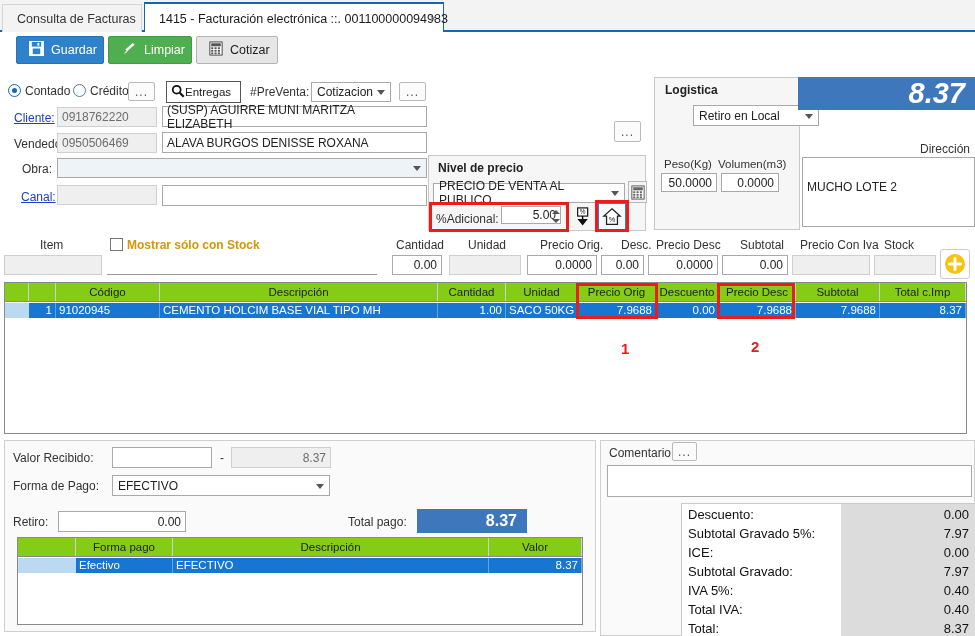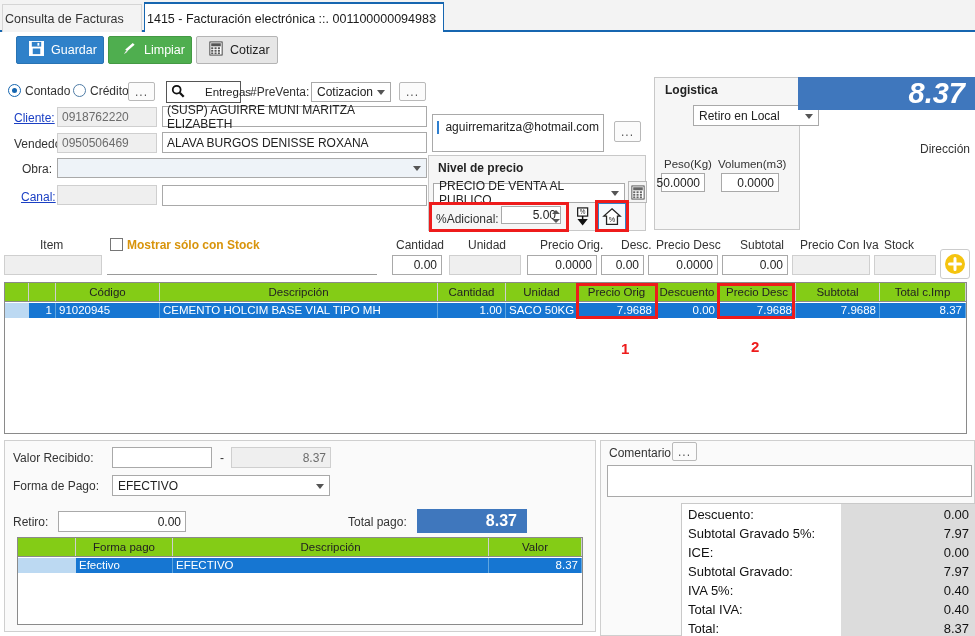"Consulta de Facturas" .tab { padding: 0 2px -> 0 14px }
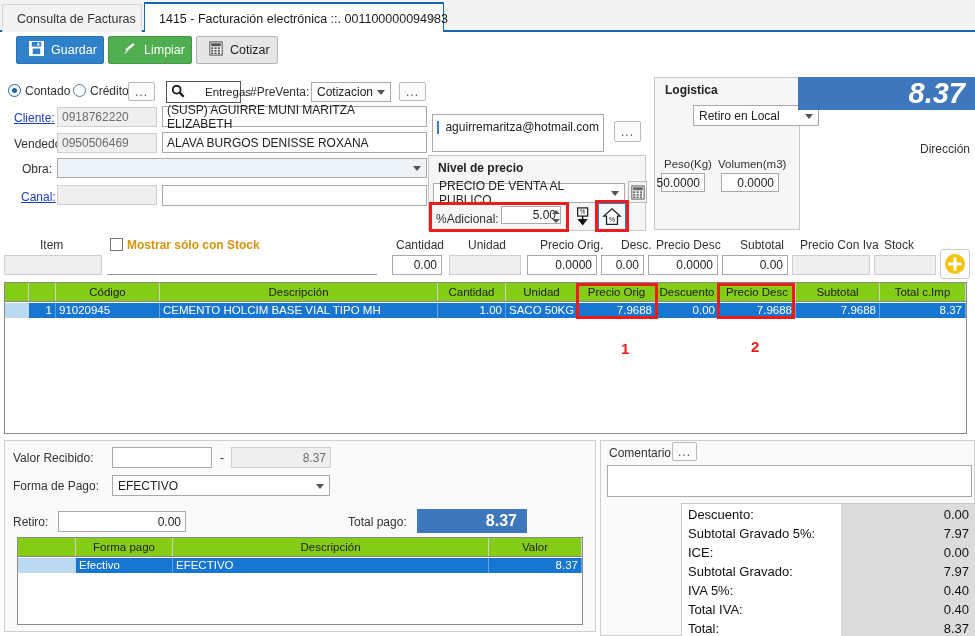"Entregas" div.inp { gap: 20px -> 0 }
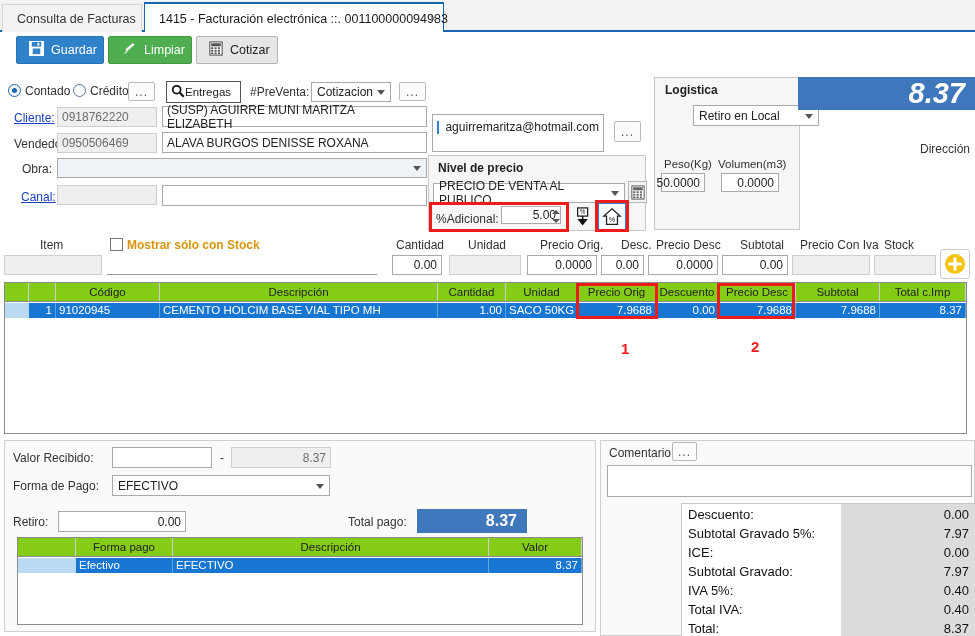"aguirremaritza@hotmail.com" div.inp { html: <div> <span></span> <span>aguirremaritza@hotmail.com</span> </div> -> none }
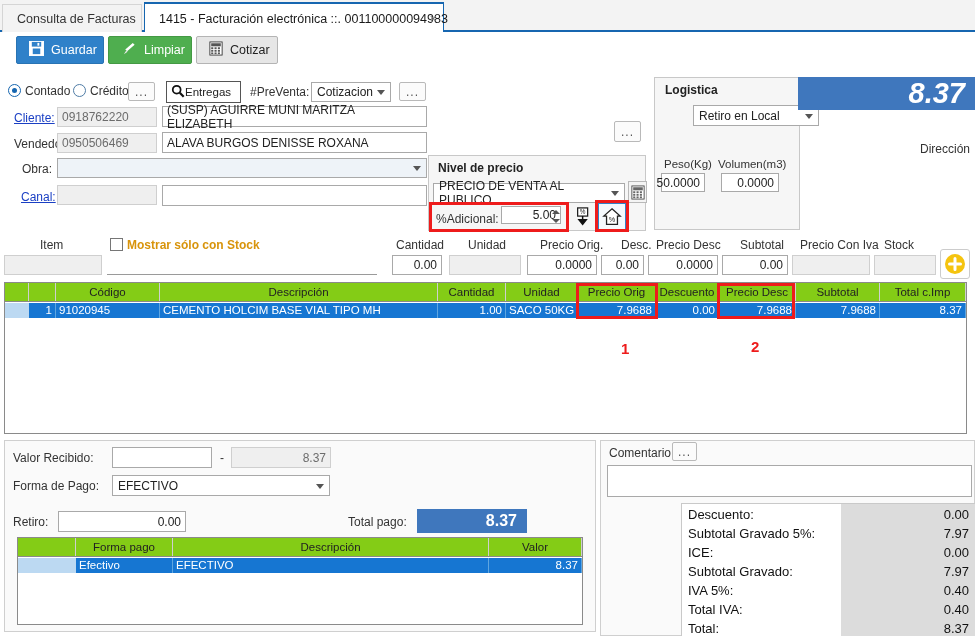"50.0000" div.inp { width: 44px -> 56px }
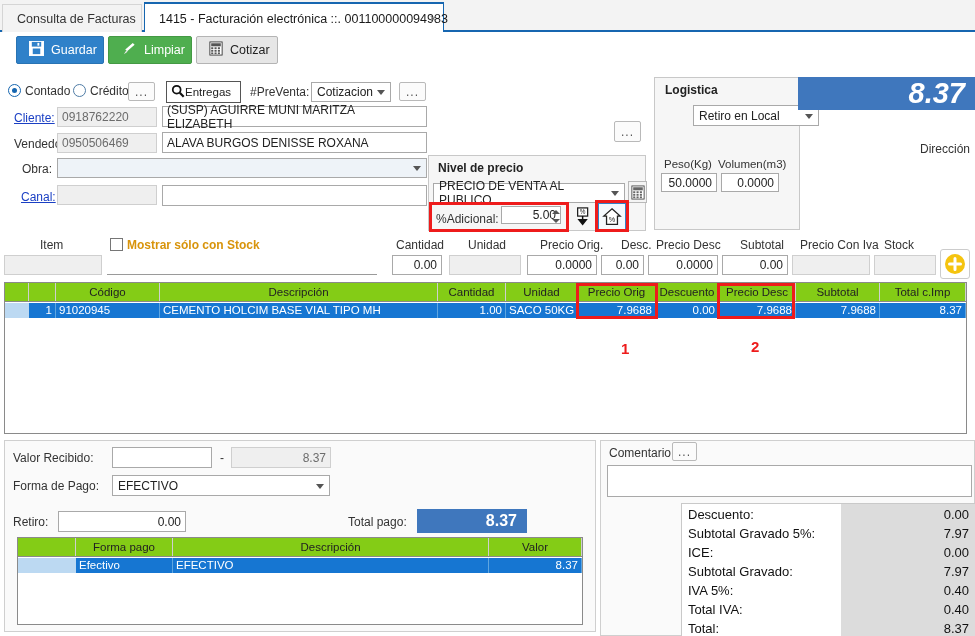"MUCHO LOTE 2" div.inp { html: none -> <div>MUCHO LOTE 2</div> }
